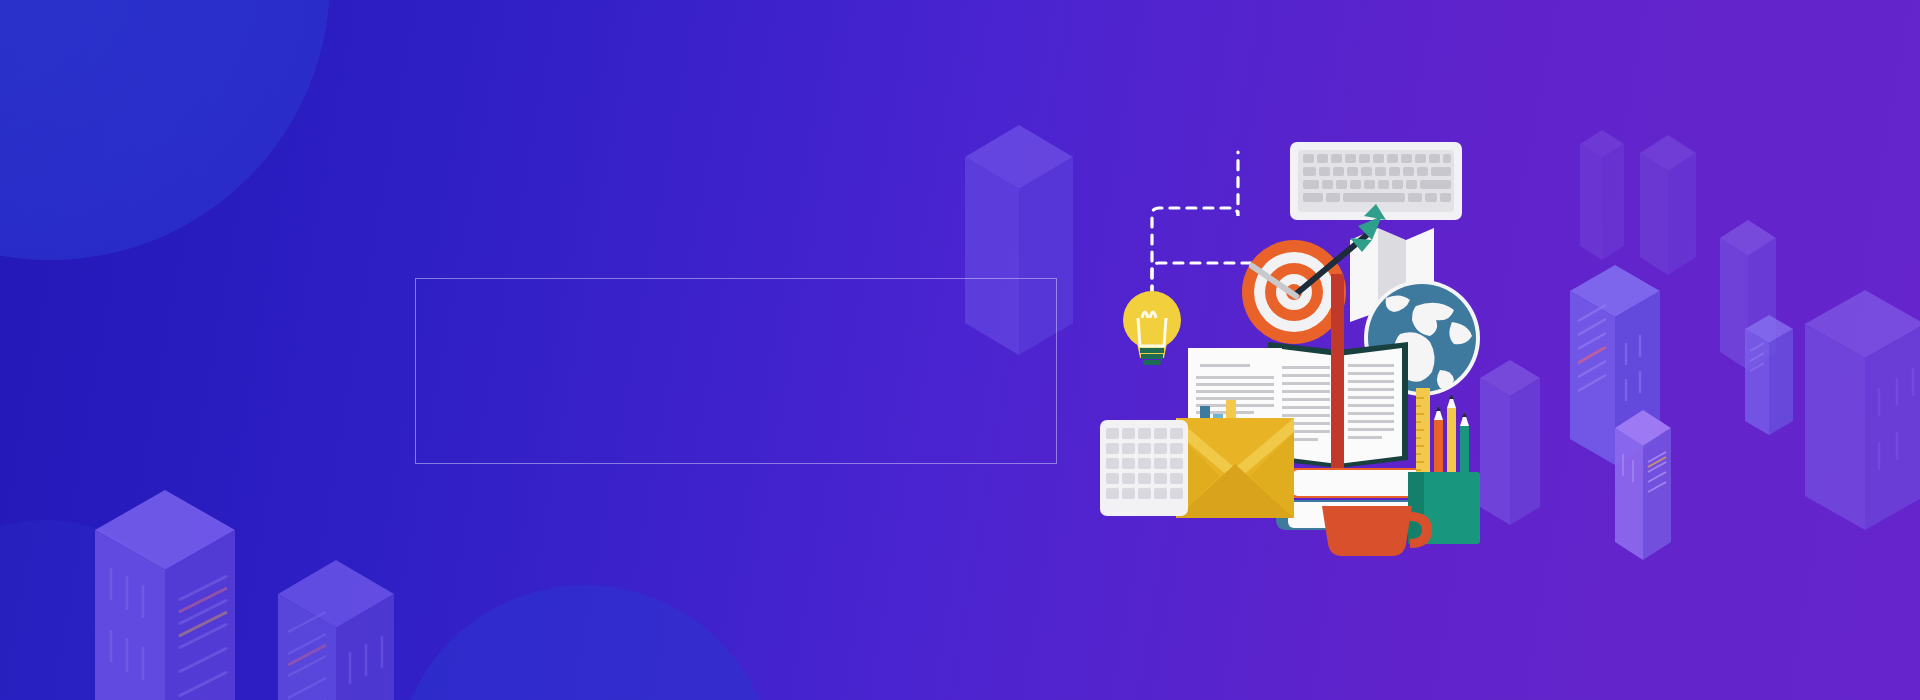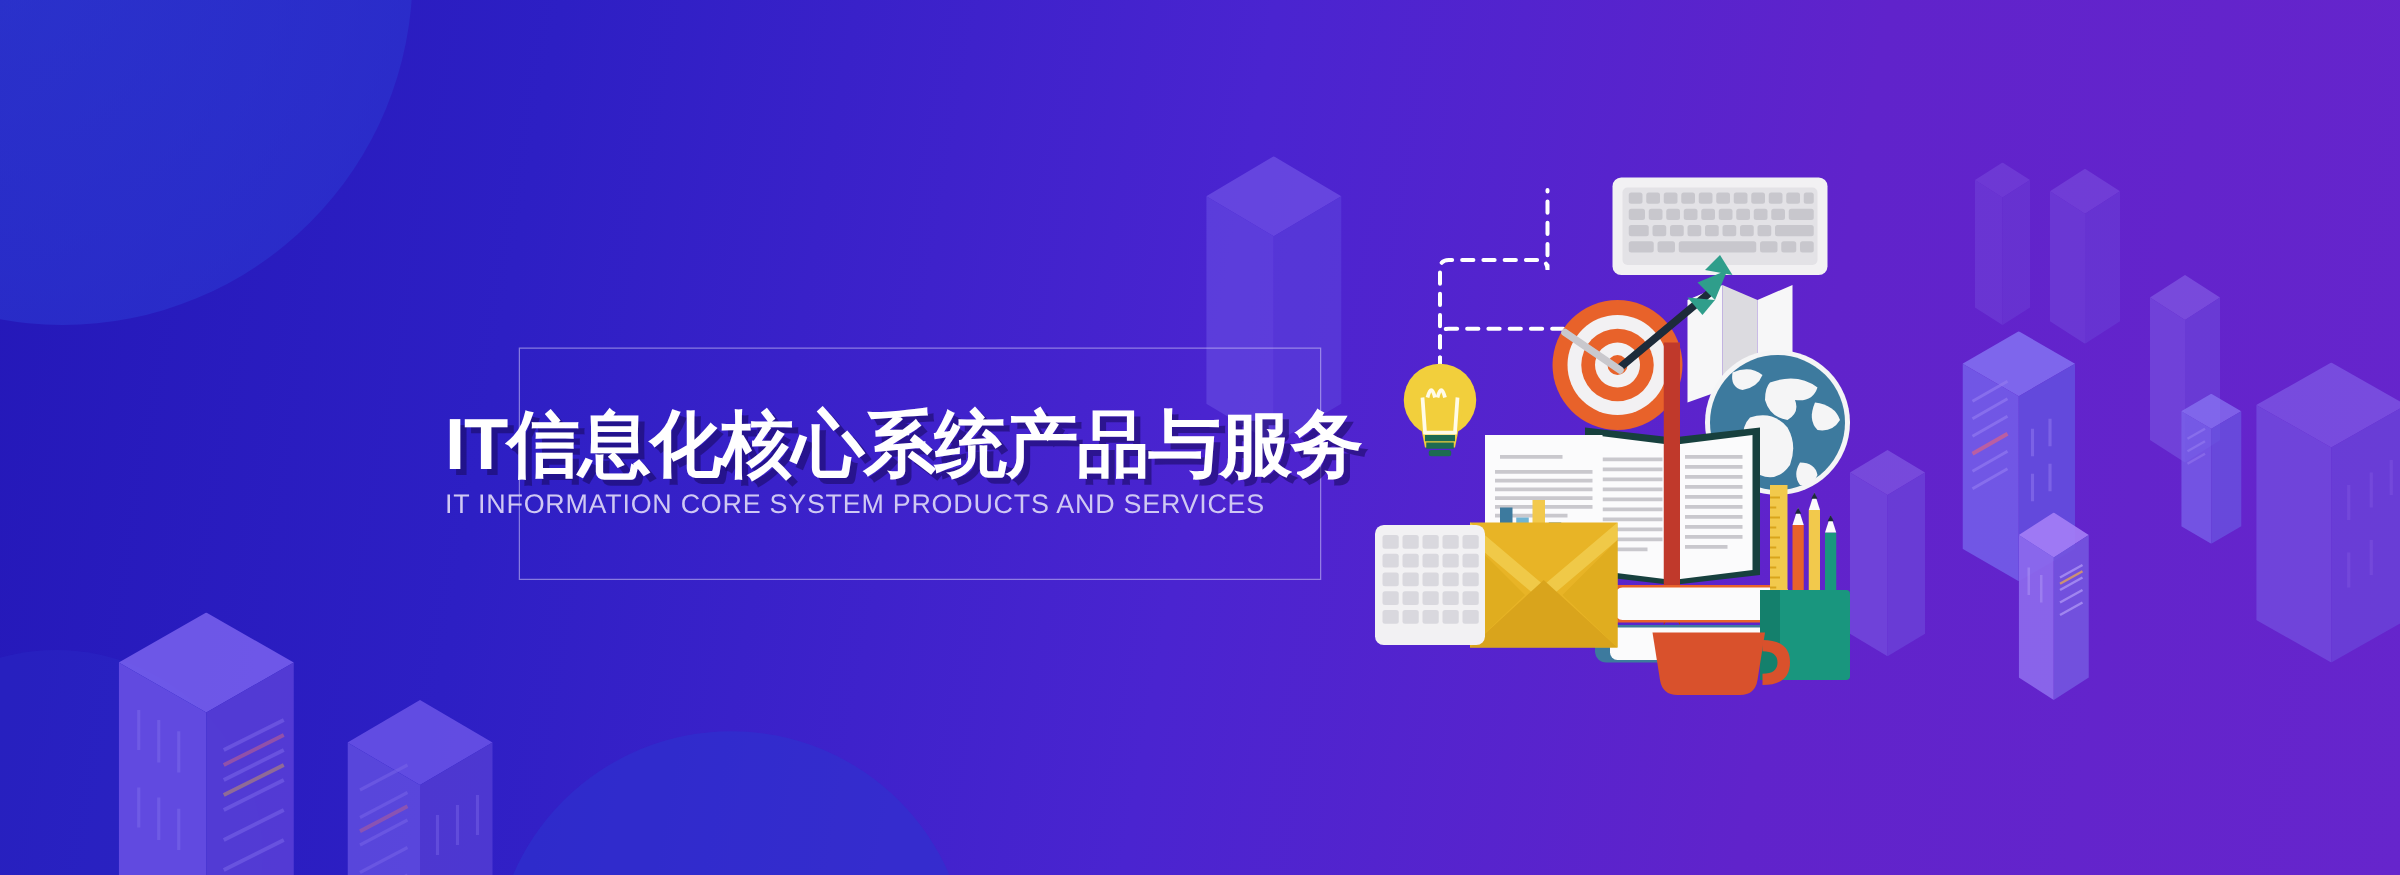"IT信息化核心系统产品与服务" div { html: <div>IT信息化核心系统产品与服务</div> -> none }
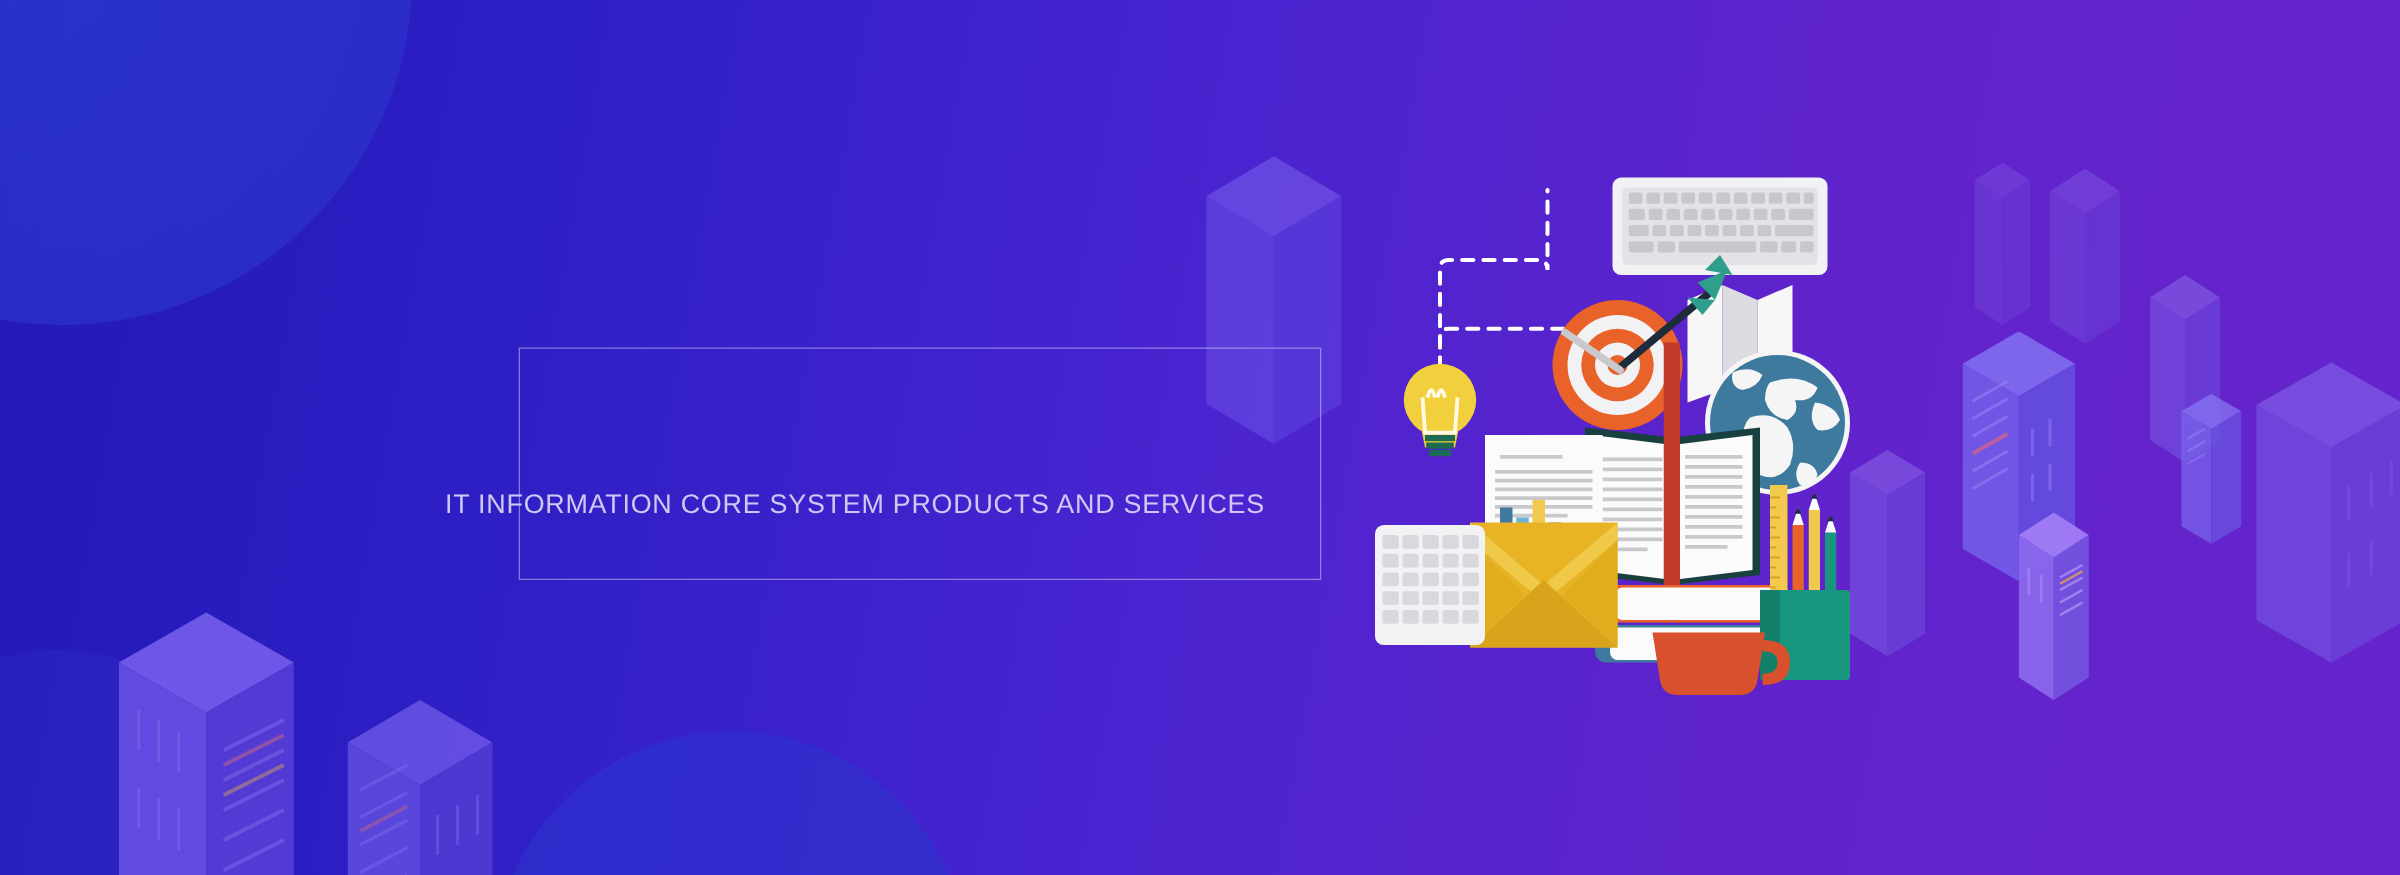"IT INFORMATION CORE SYSTEM PRODUCTS" div { html: <div>IT INFORMATION CORE SYSTEM PRODUCTS AND SERVICES</div> -> none }
